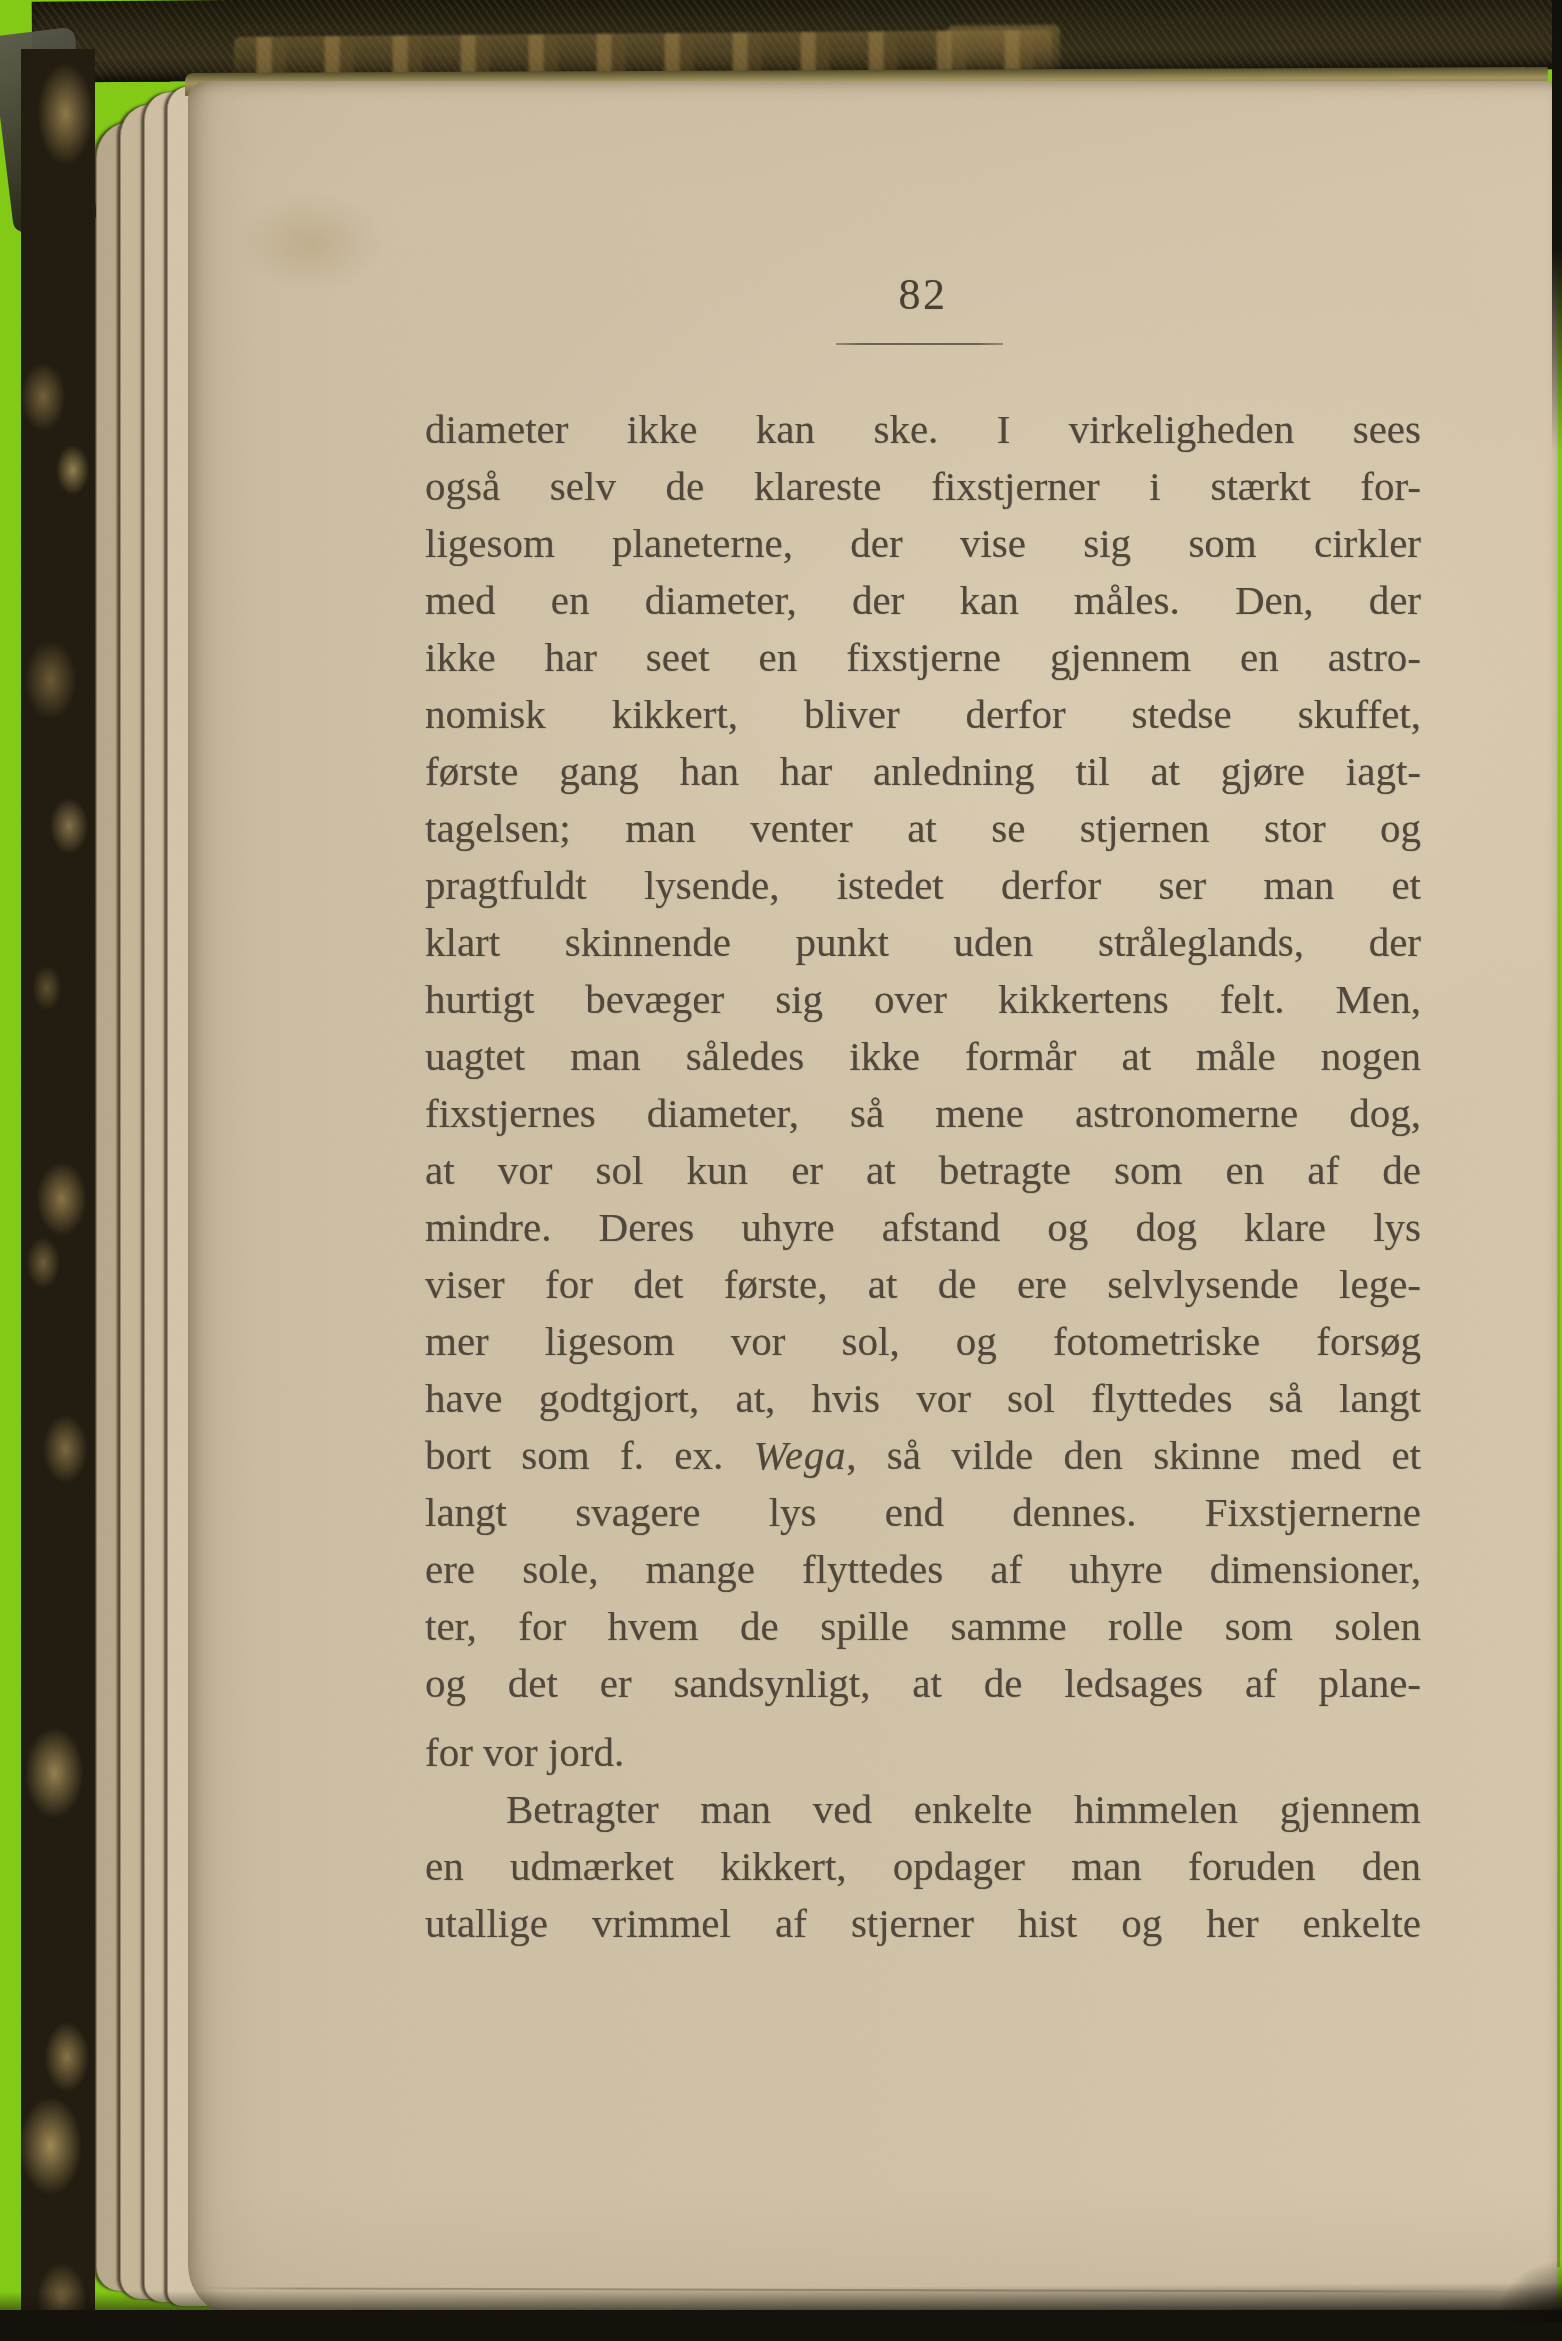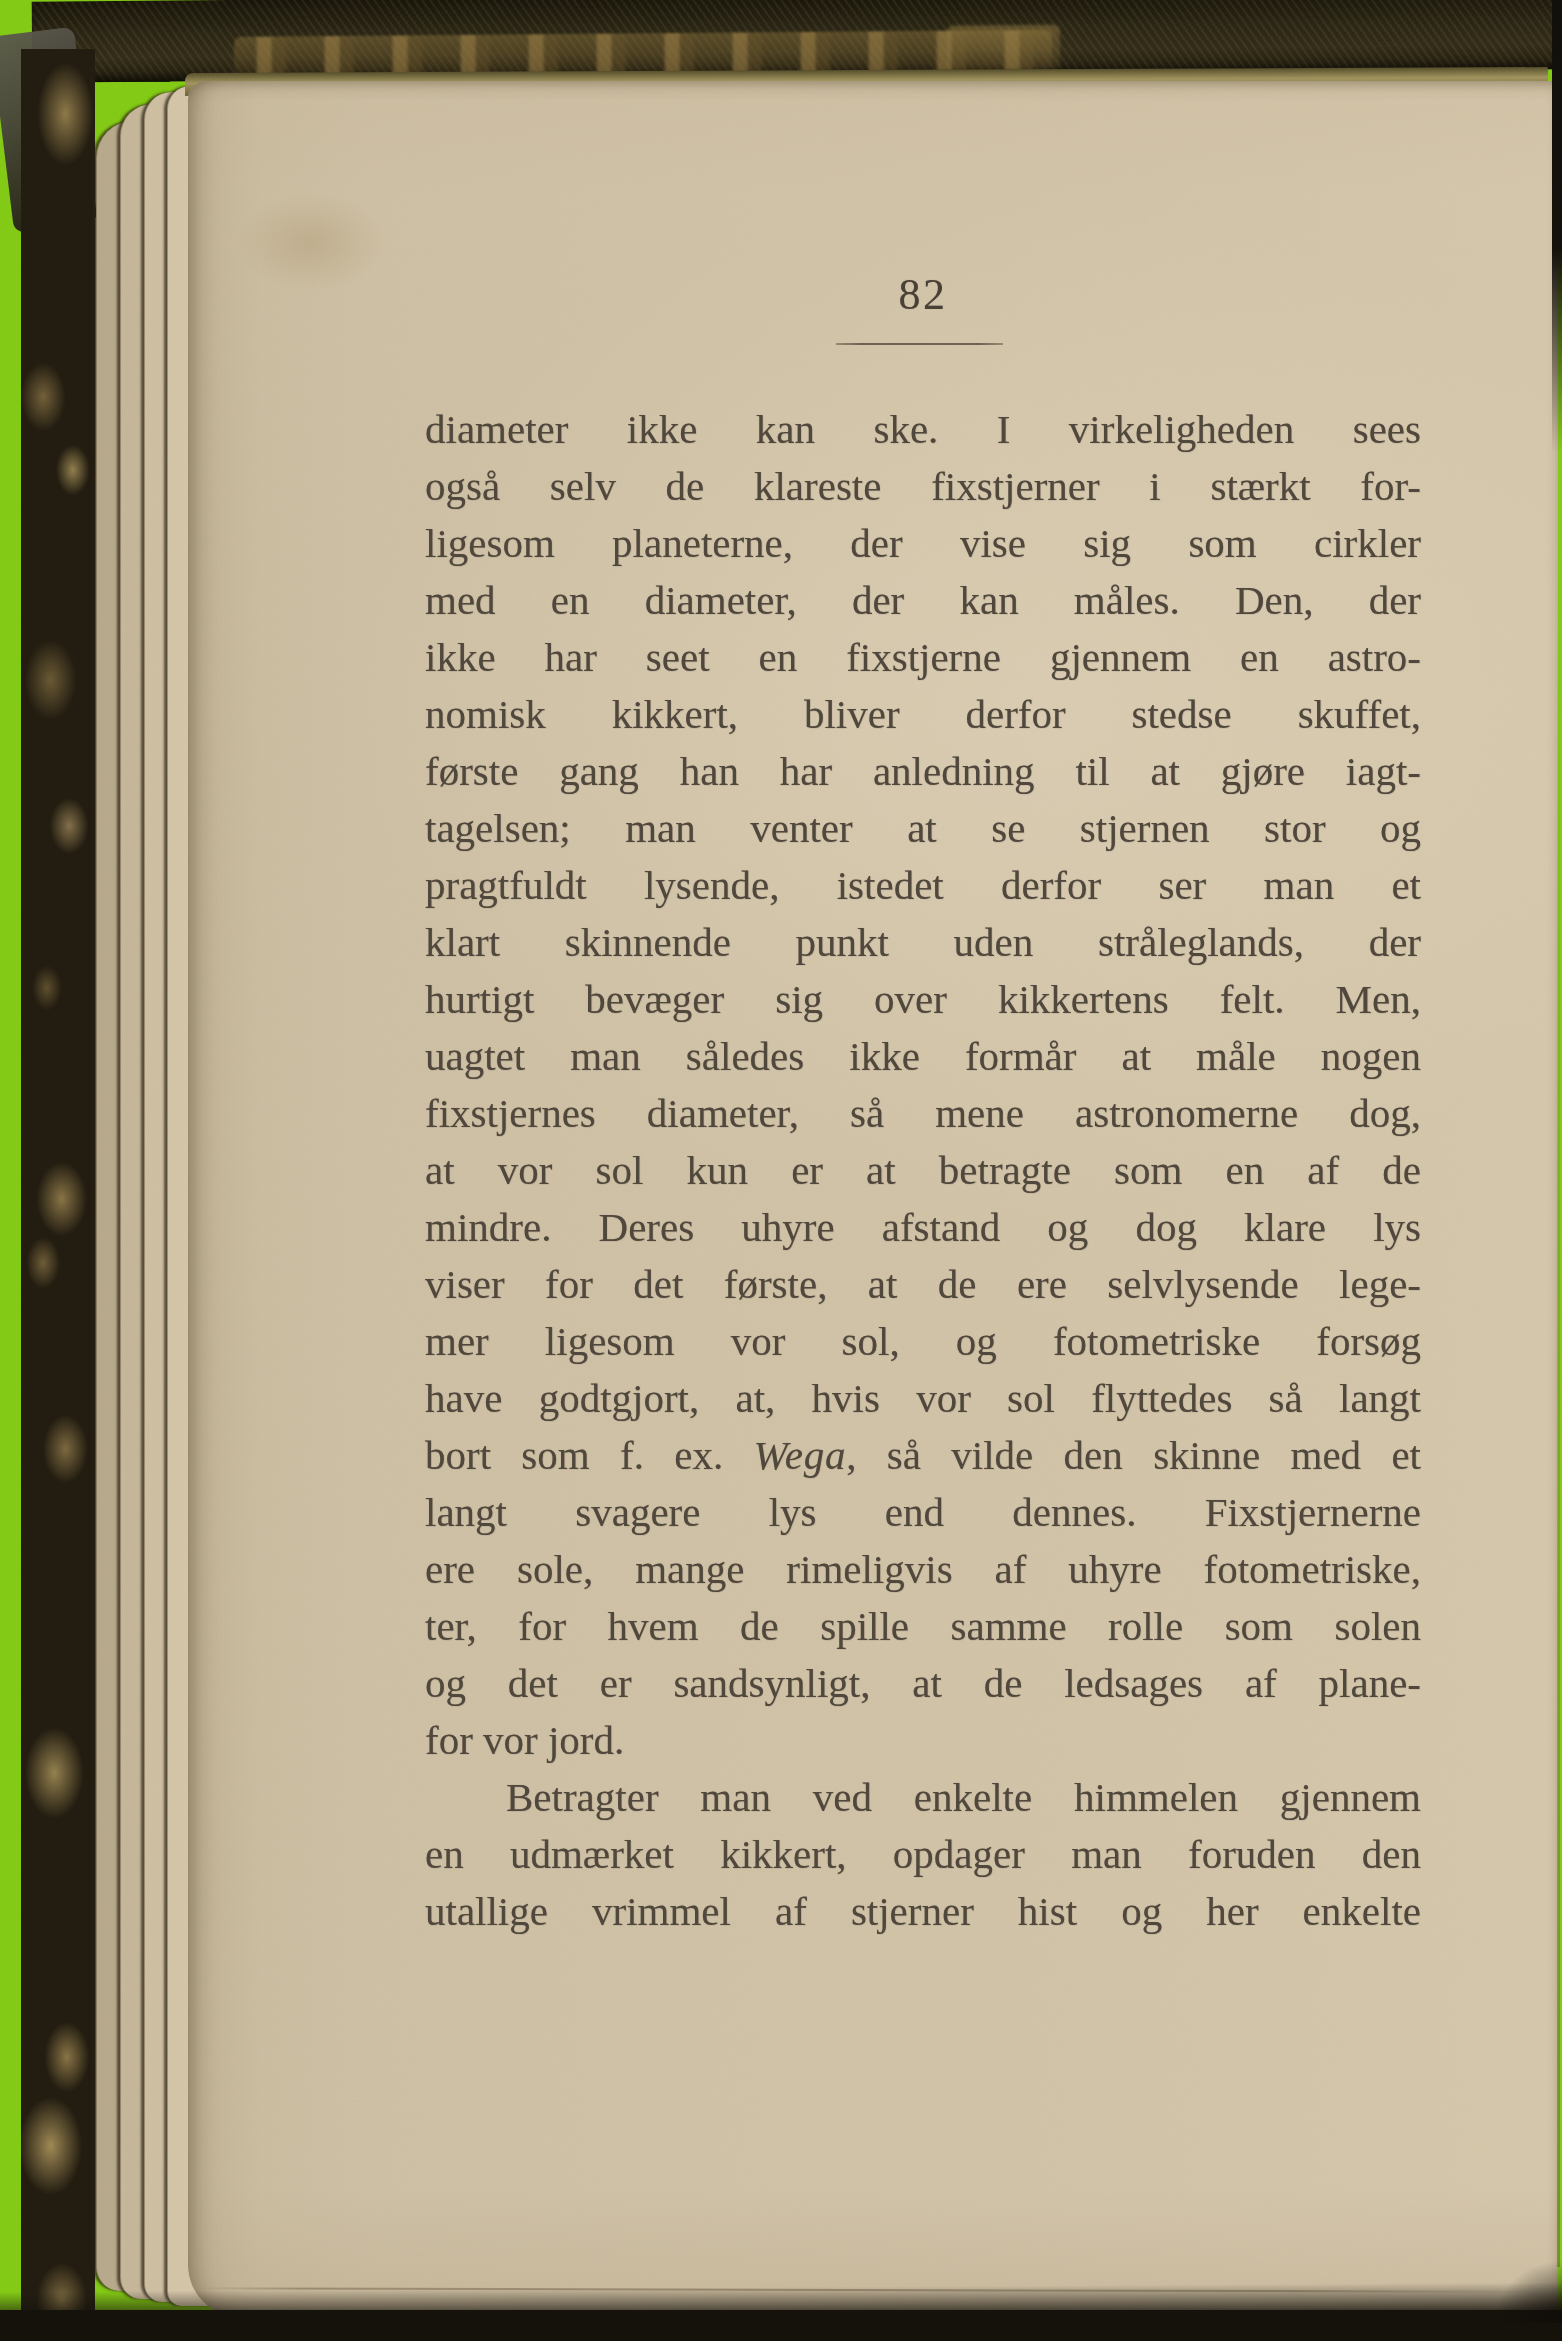"ere sole, mange rimeligvis af" span { text: rimeligvis af uhyre fotometriske -> flyttedes af uhyre dimensioner }
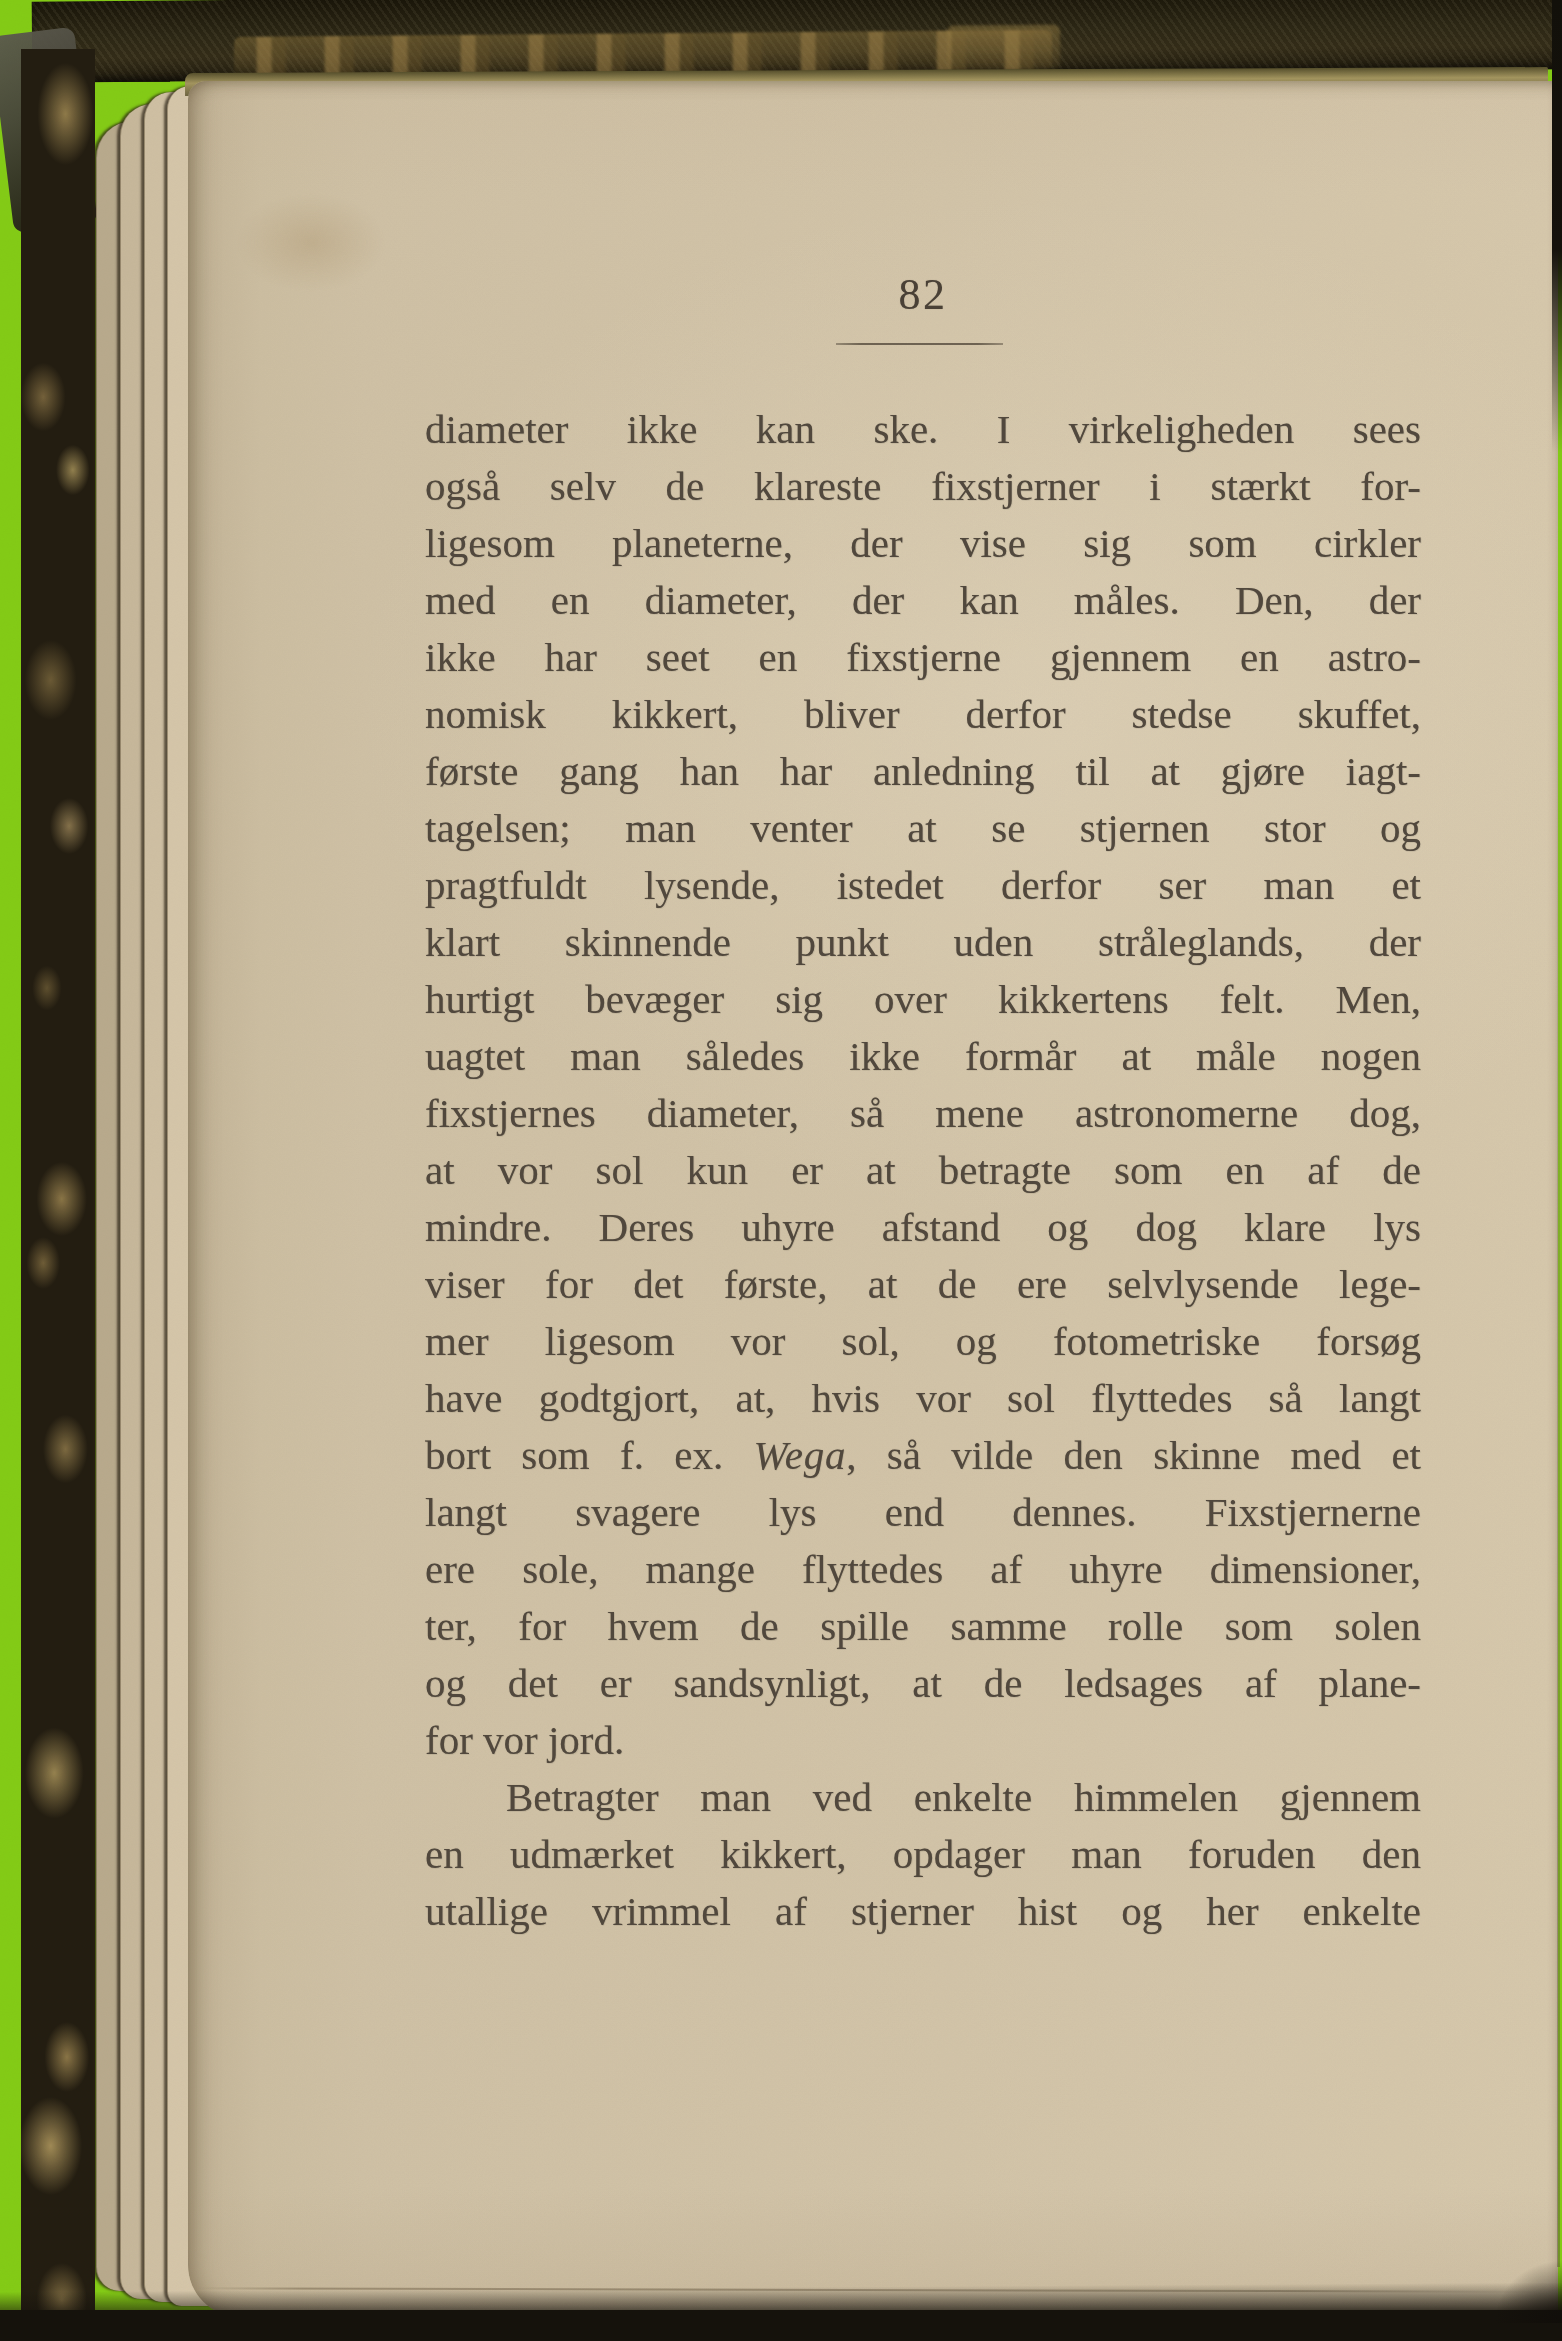"for vor jord." .text-block .line.lastline { margin-top: none -> 12px }
